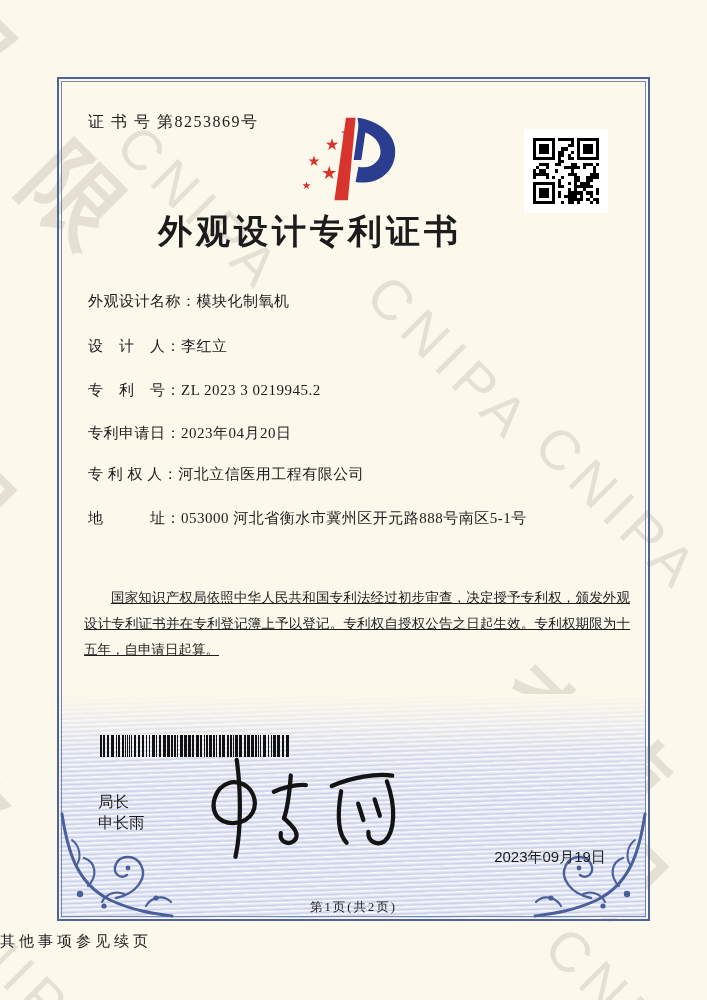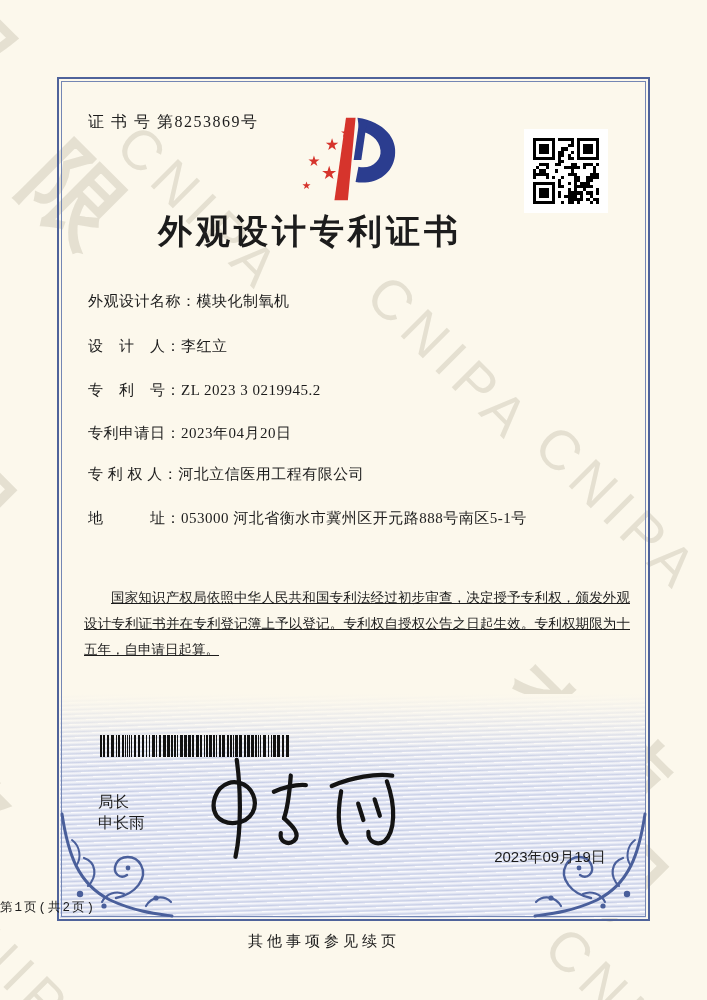"第1页(共2页)" .page-no { font-family: Liberation Mono, monospace -> none; text-align: left -> center }
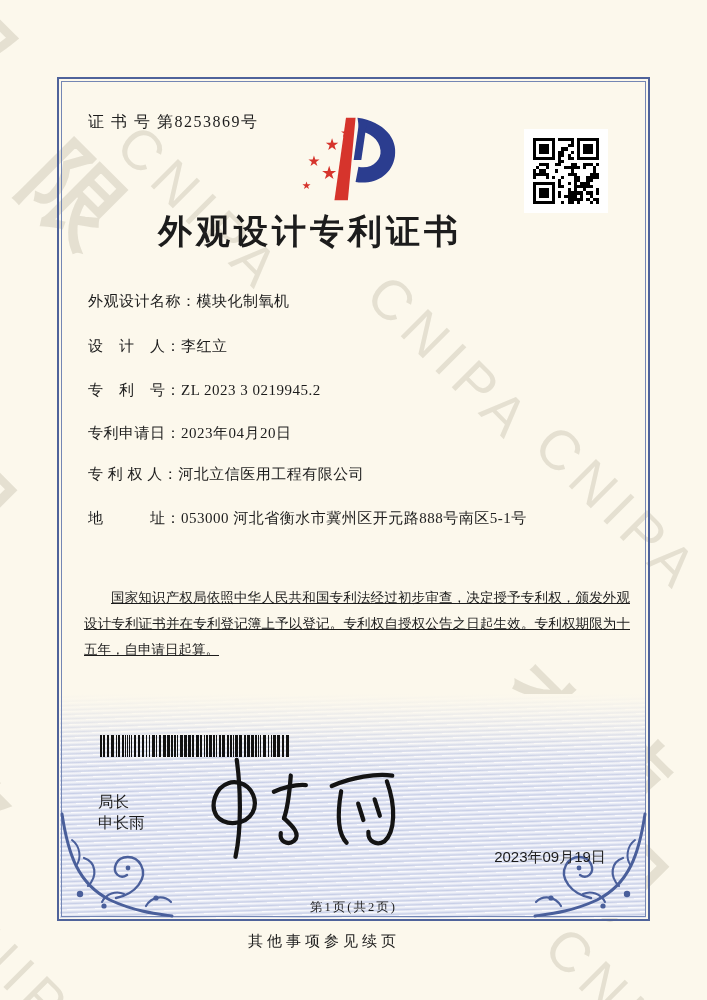"其他事项参见续页" .continuation { text-align: center -> none }
